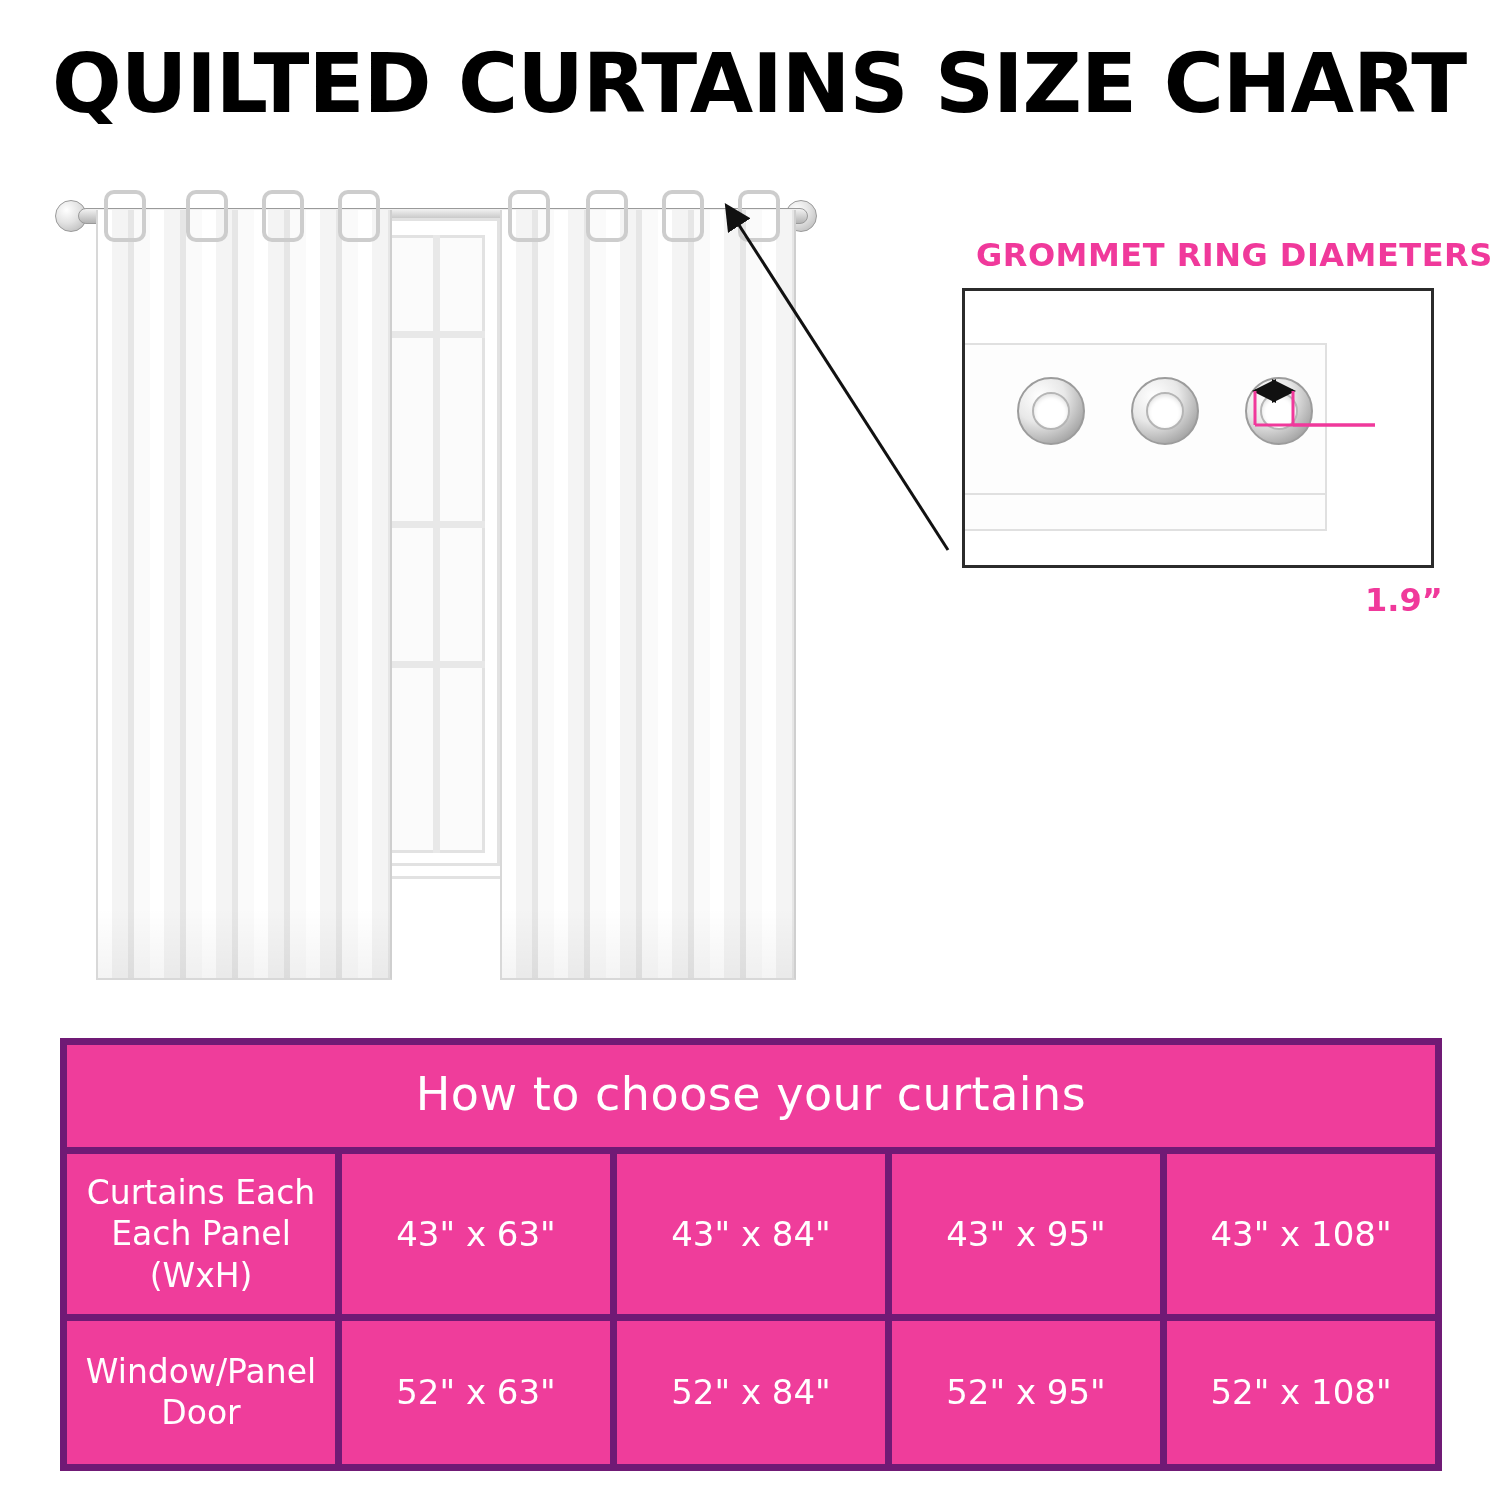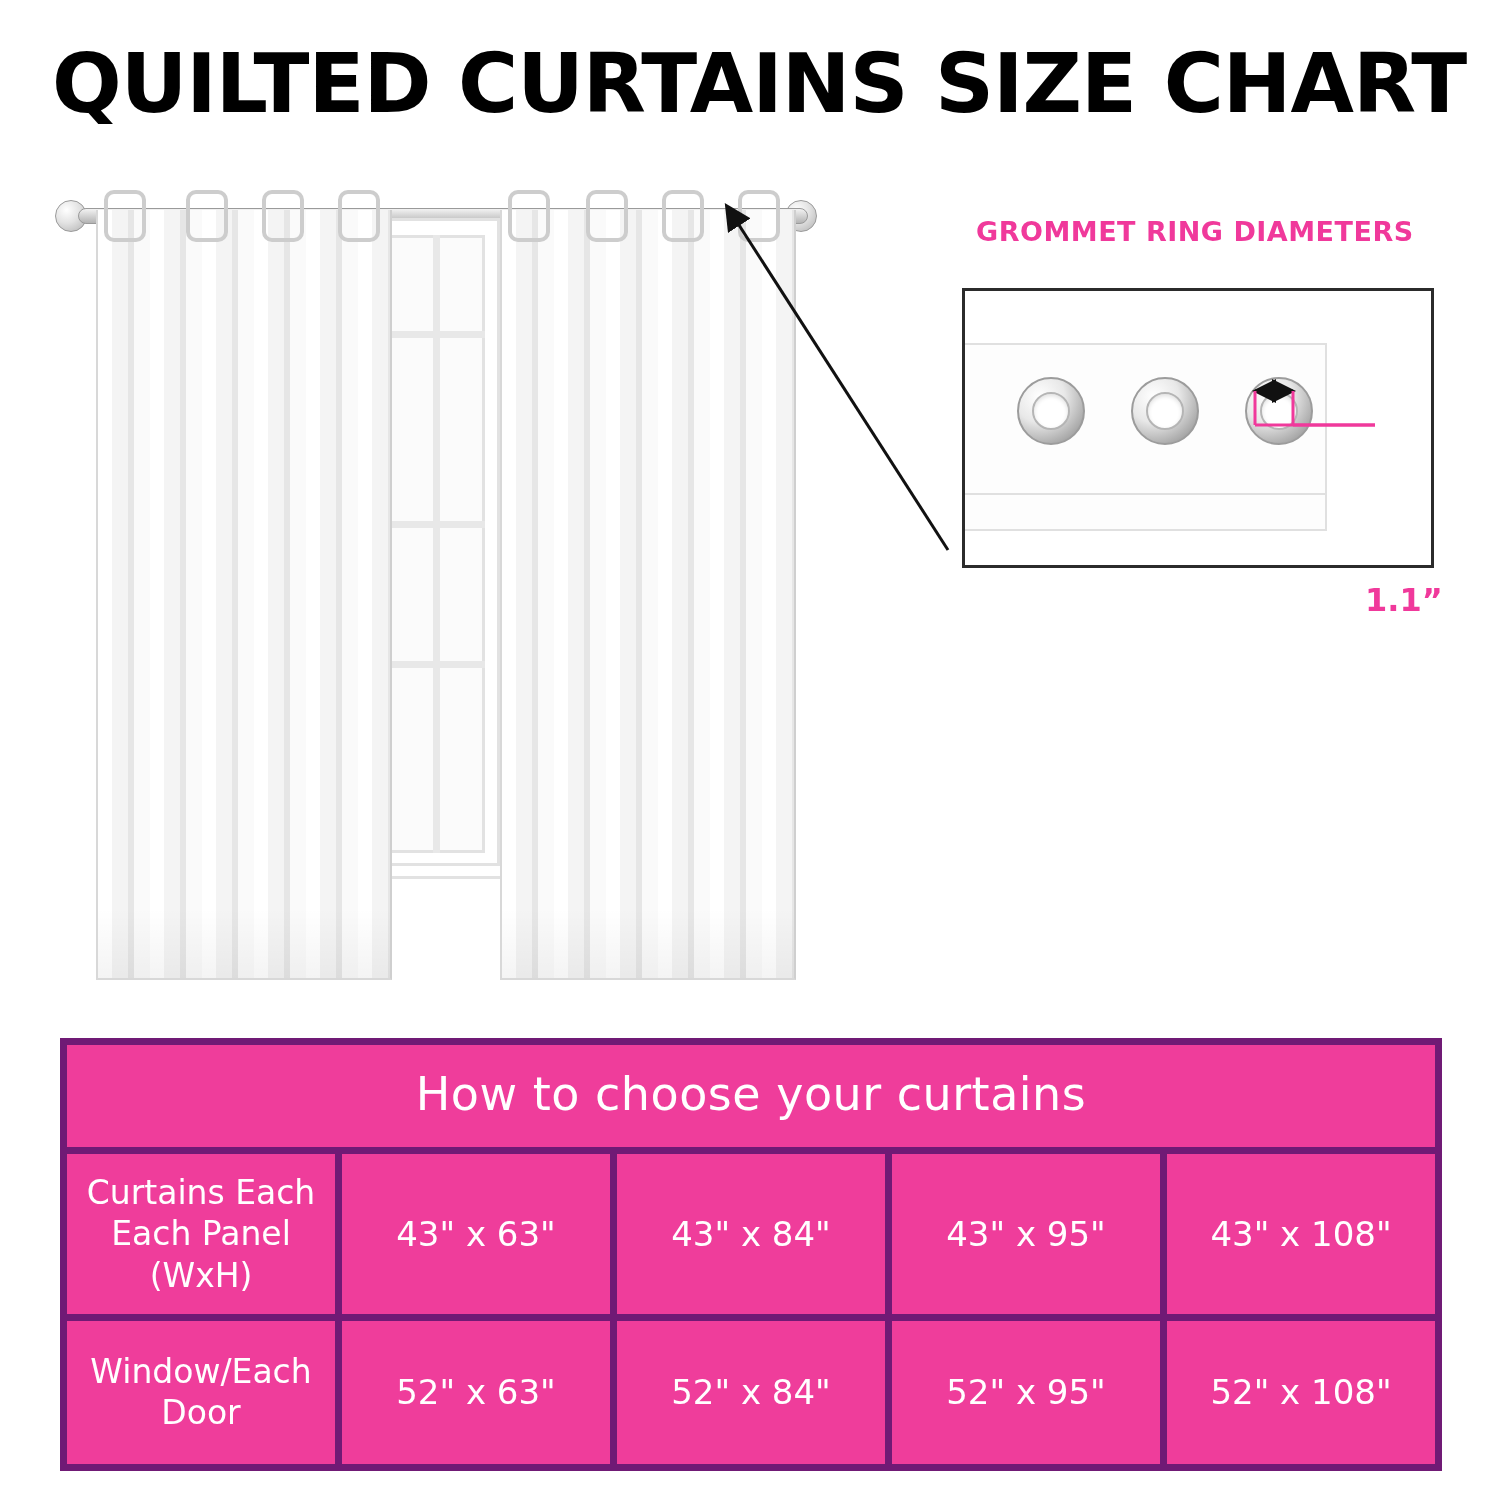"GROMMET RING DIAMETERS" .detail-title { font-size: 27px -> 32px; top: 216px -> 236px }
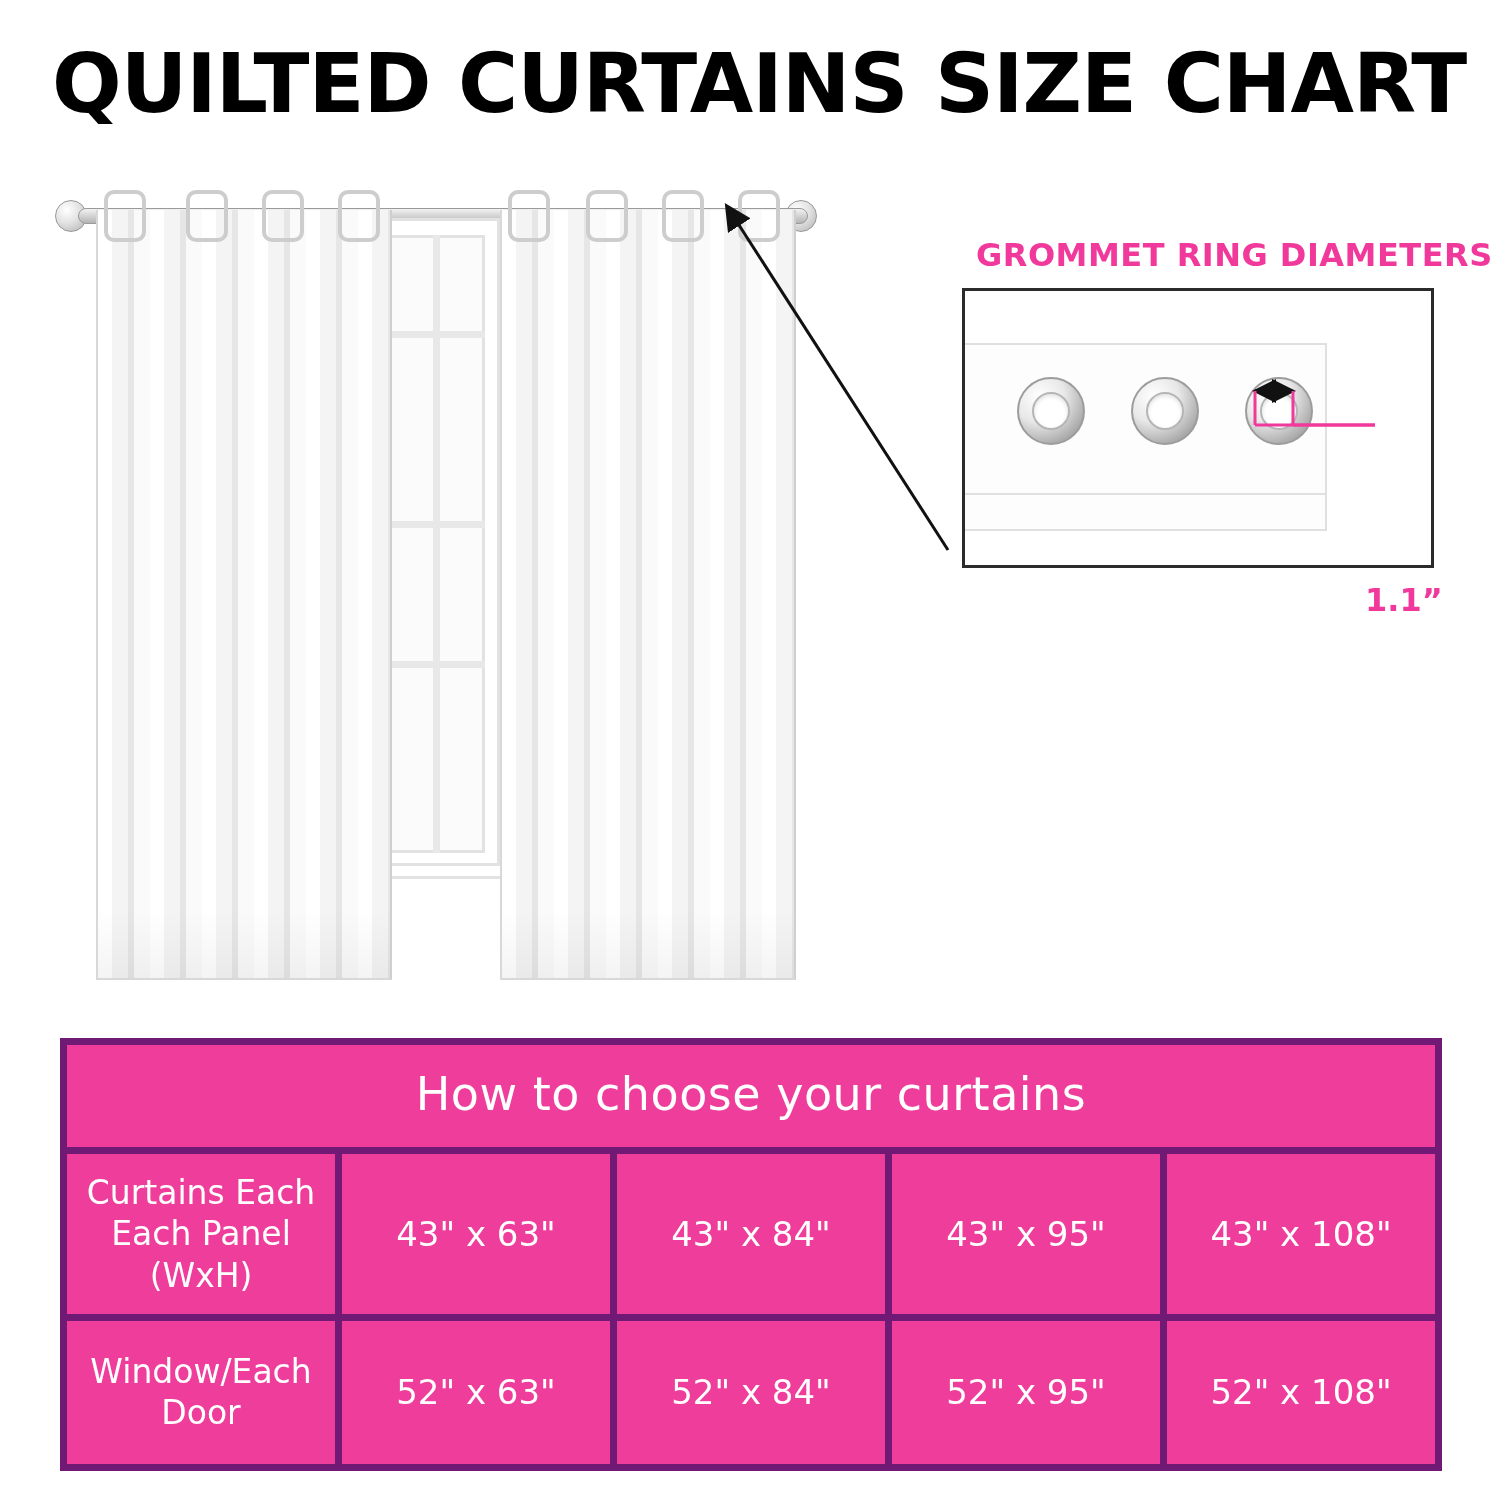"1.1”" div.dim-label { text: 1.1 -> 1.9 }
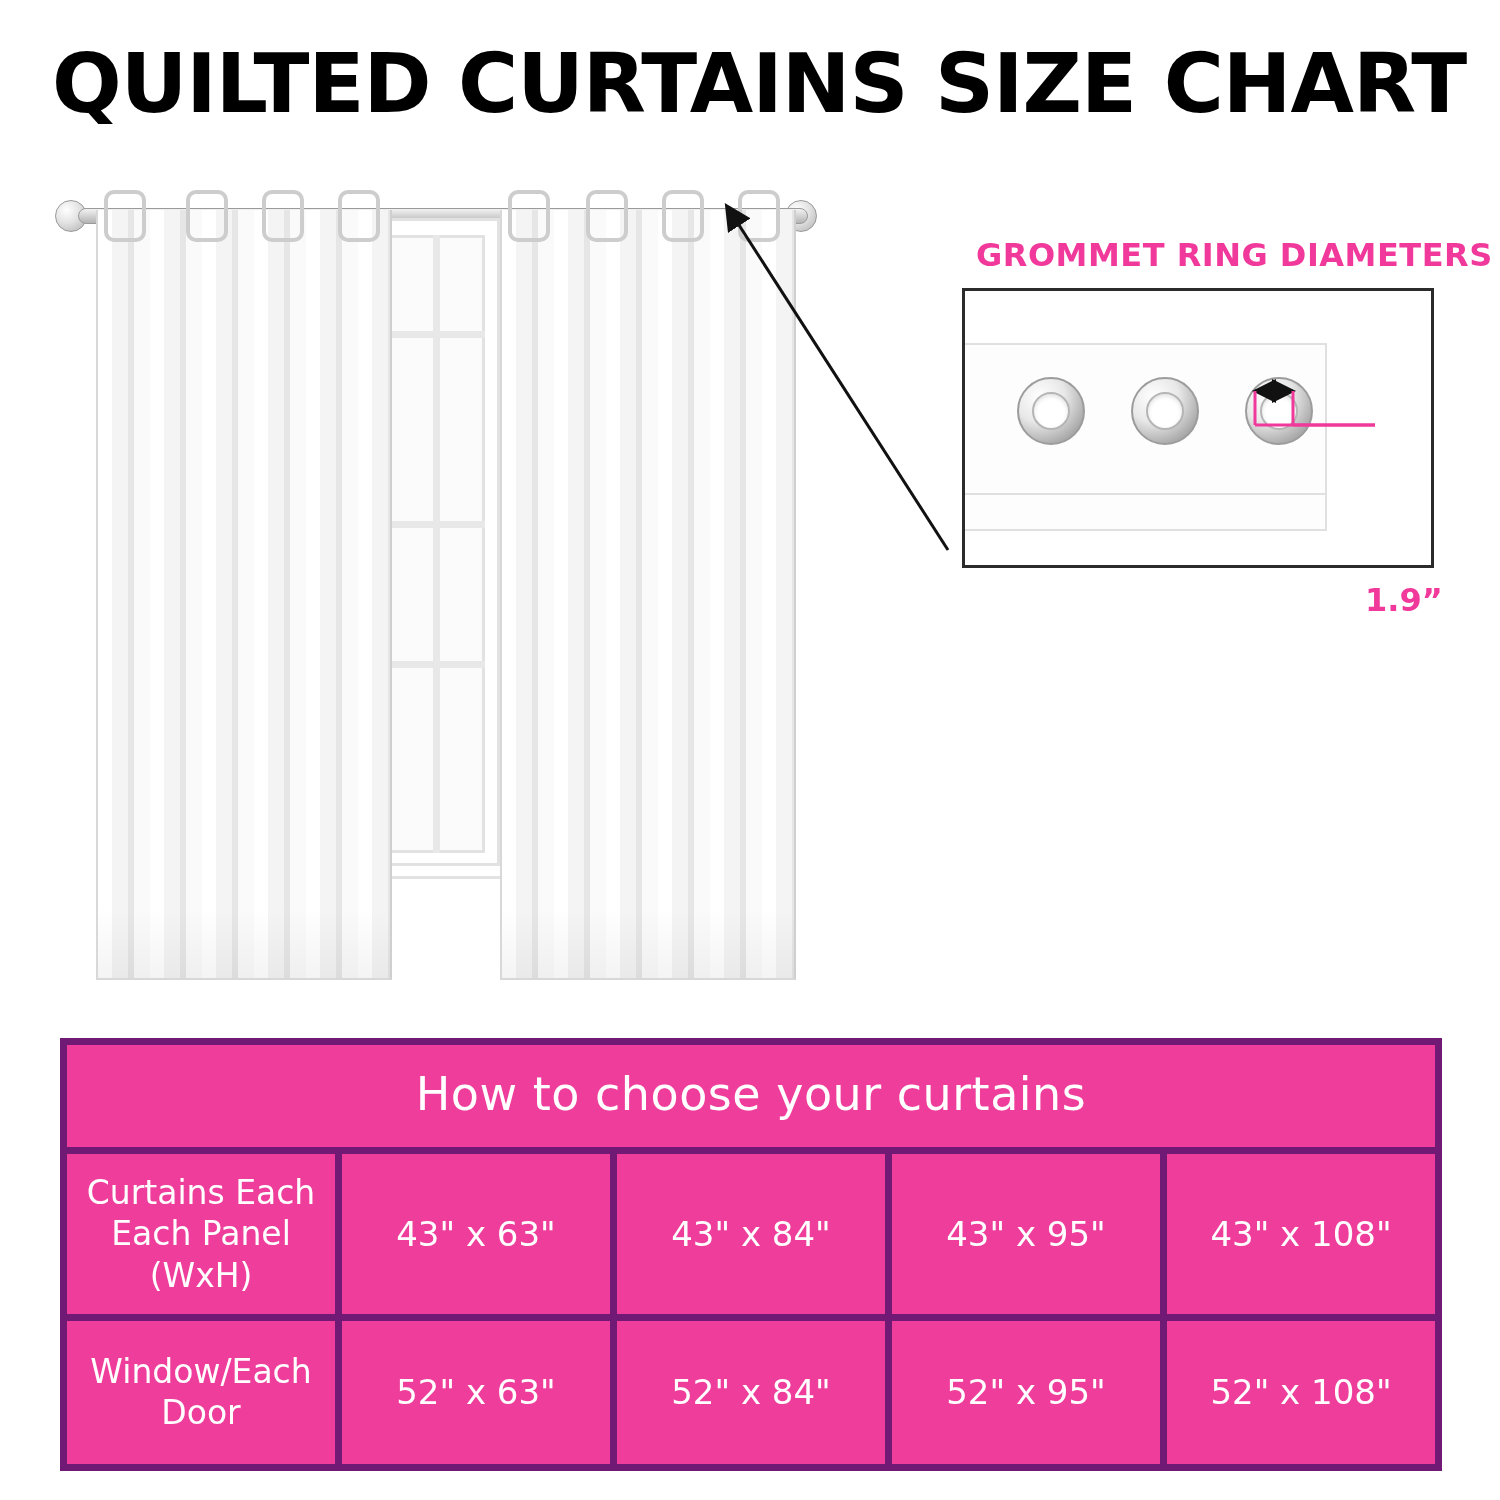"Window/Each" div { text: Window/Each -> Window/Panel }
